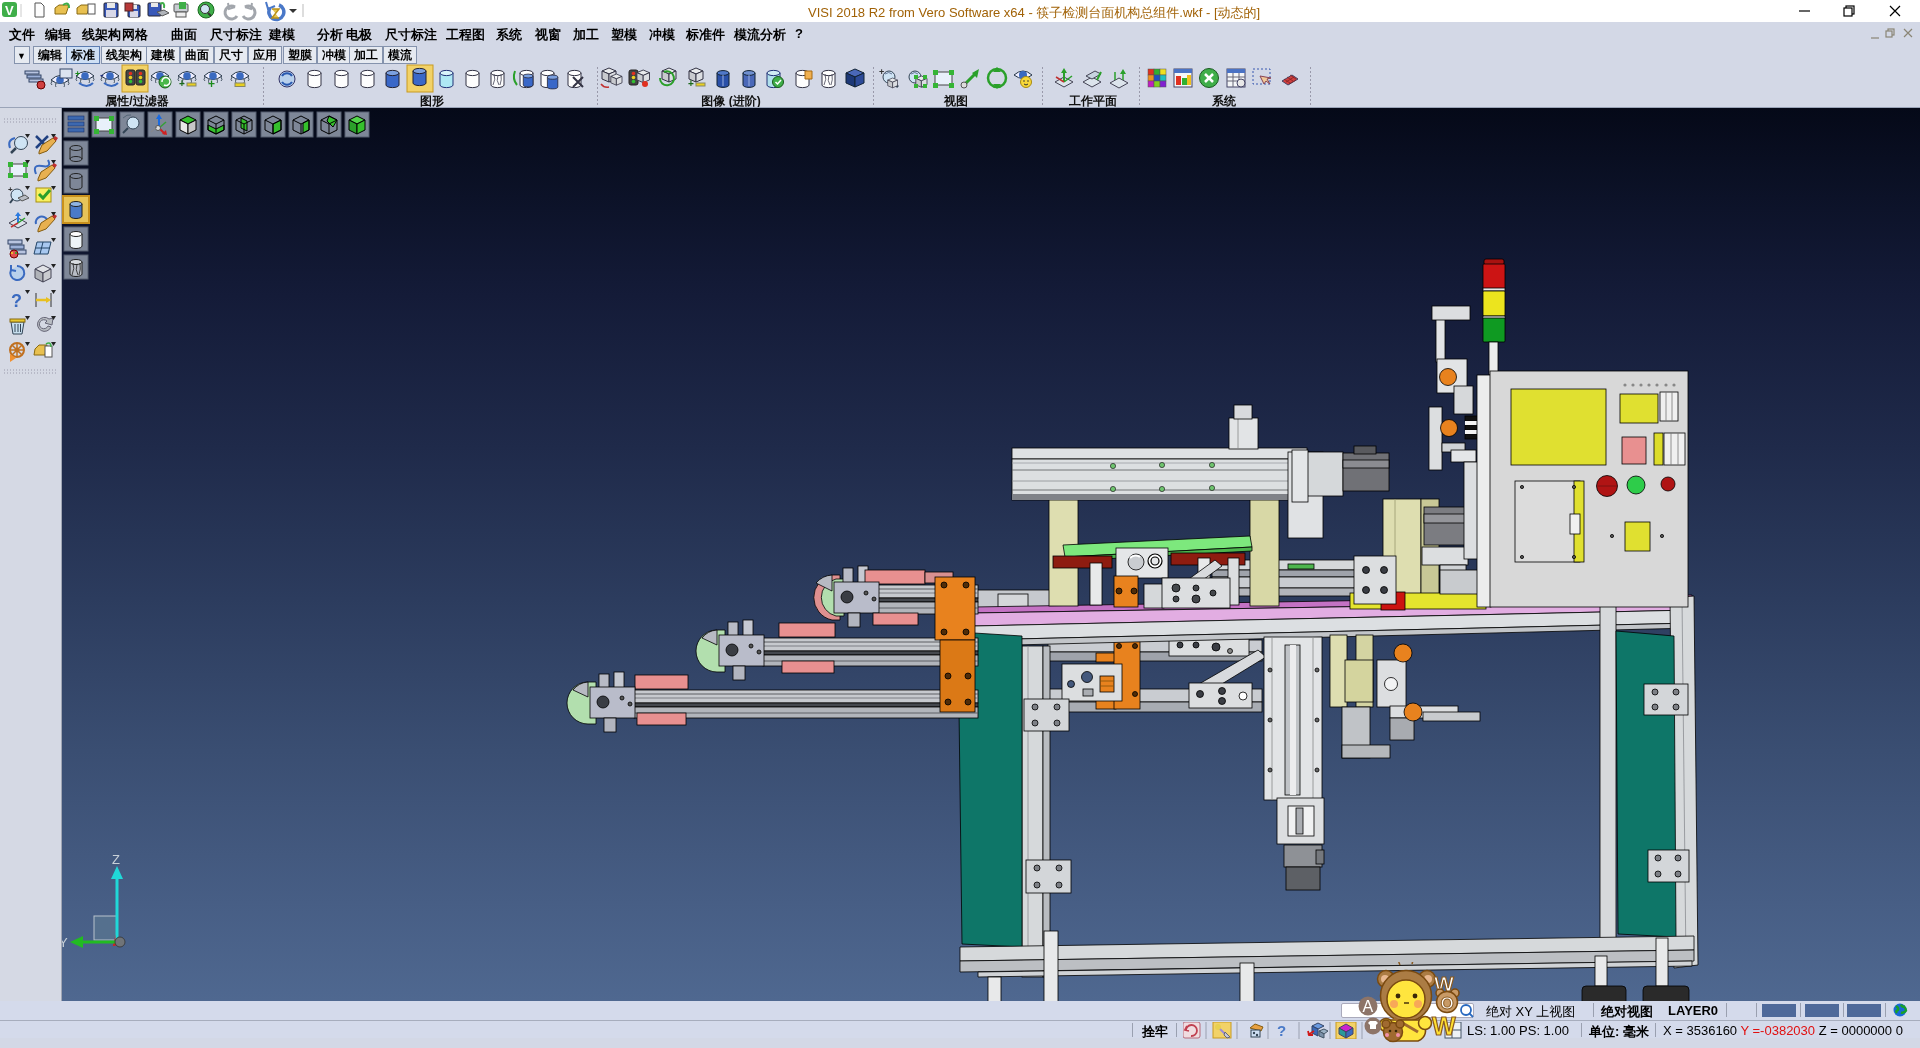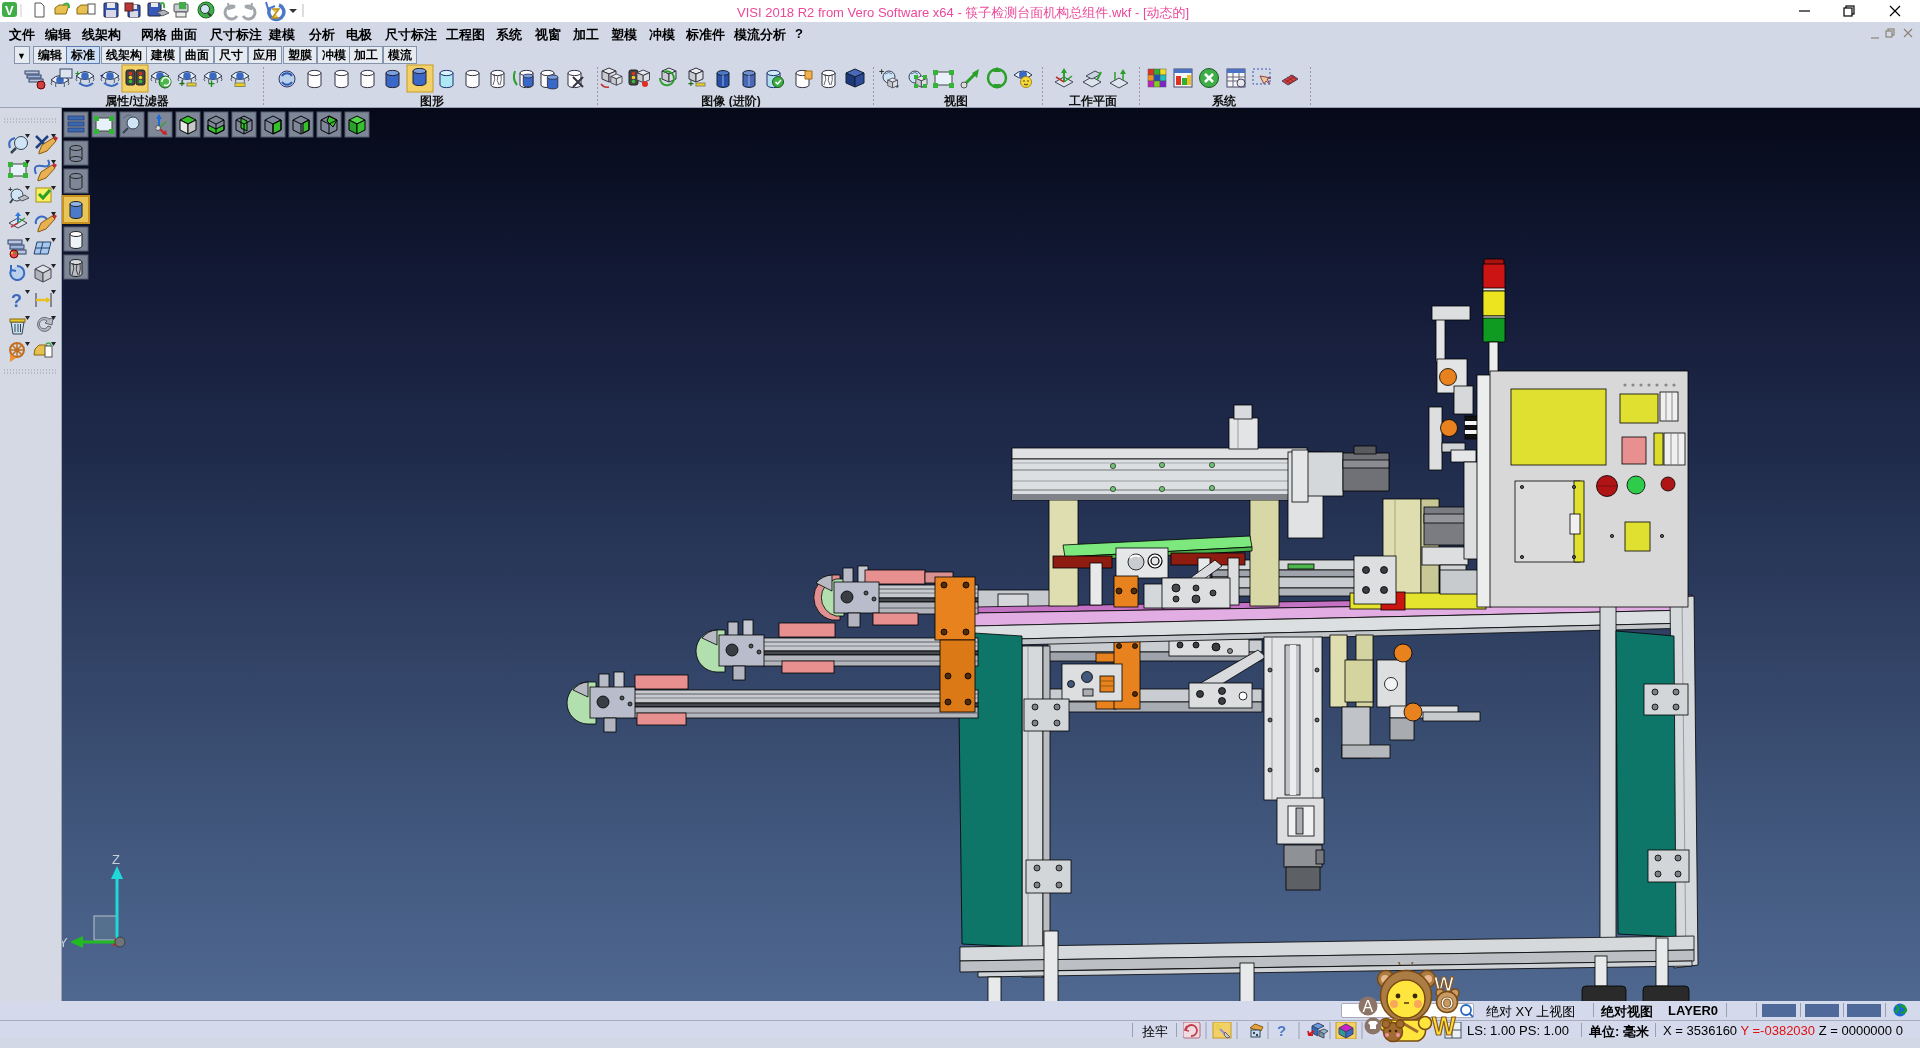"VISI 2018 R2 from Vero" #title-text { color: #ec4899 -> #a16207; left: 737px -> 808px }
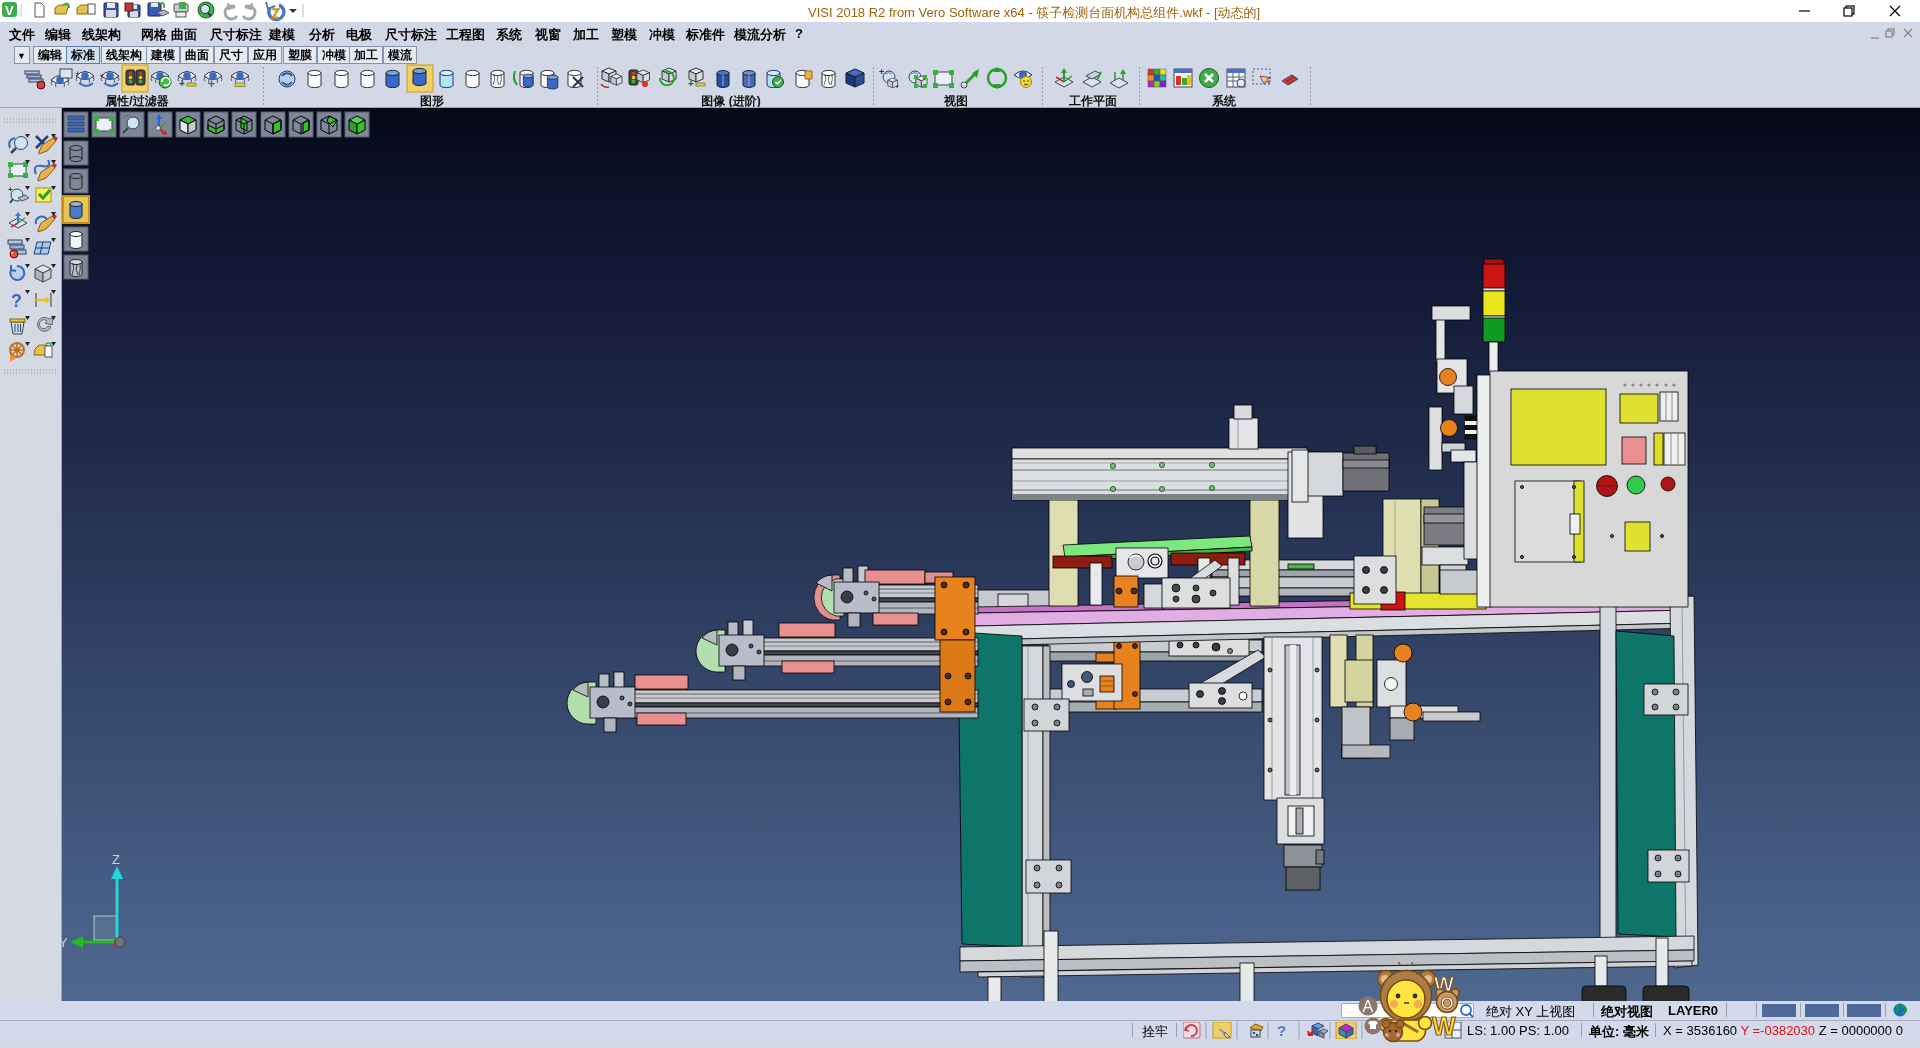"网格" span { left: 141px -> 122px }
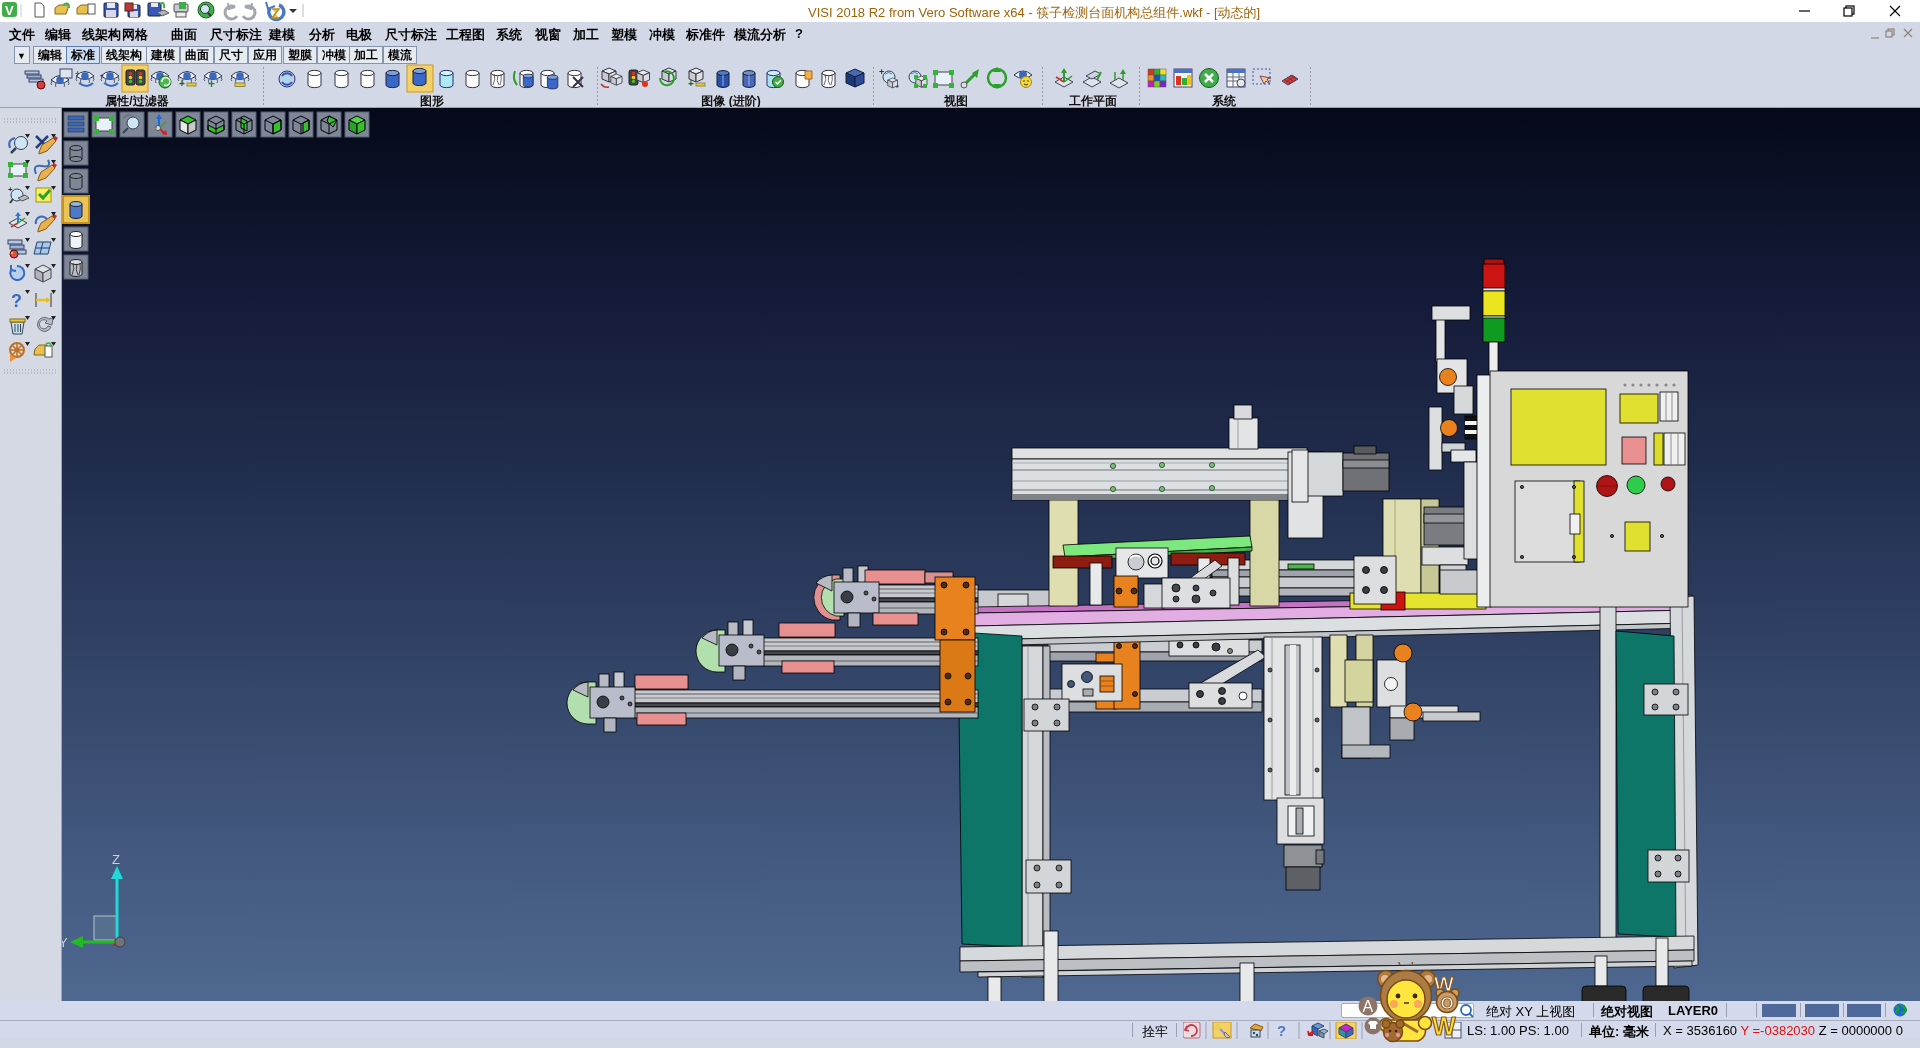"分析" span { left: 309px -> 317px }
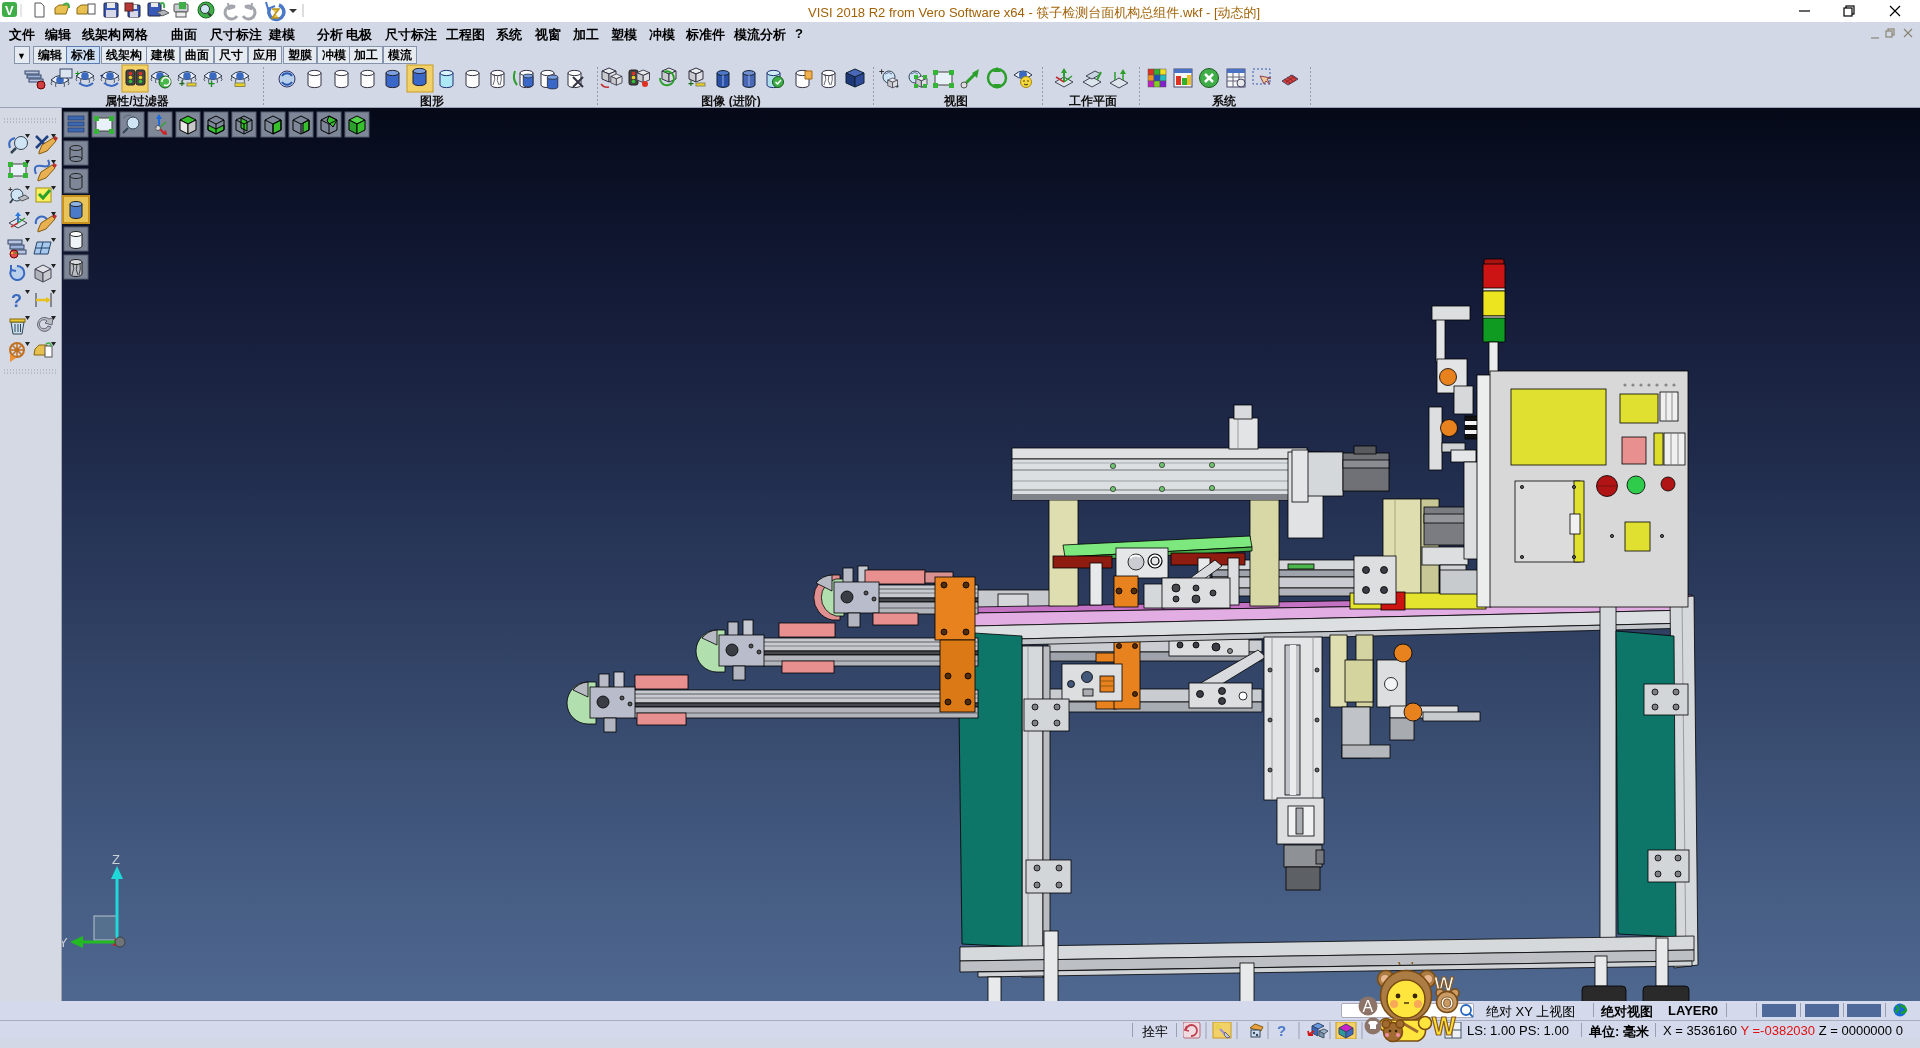"拴牢" span { font-weight: normal -> bold }
